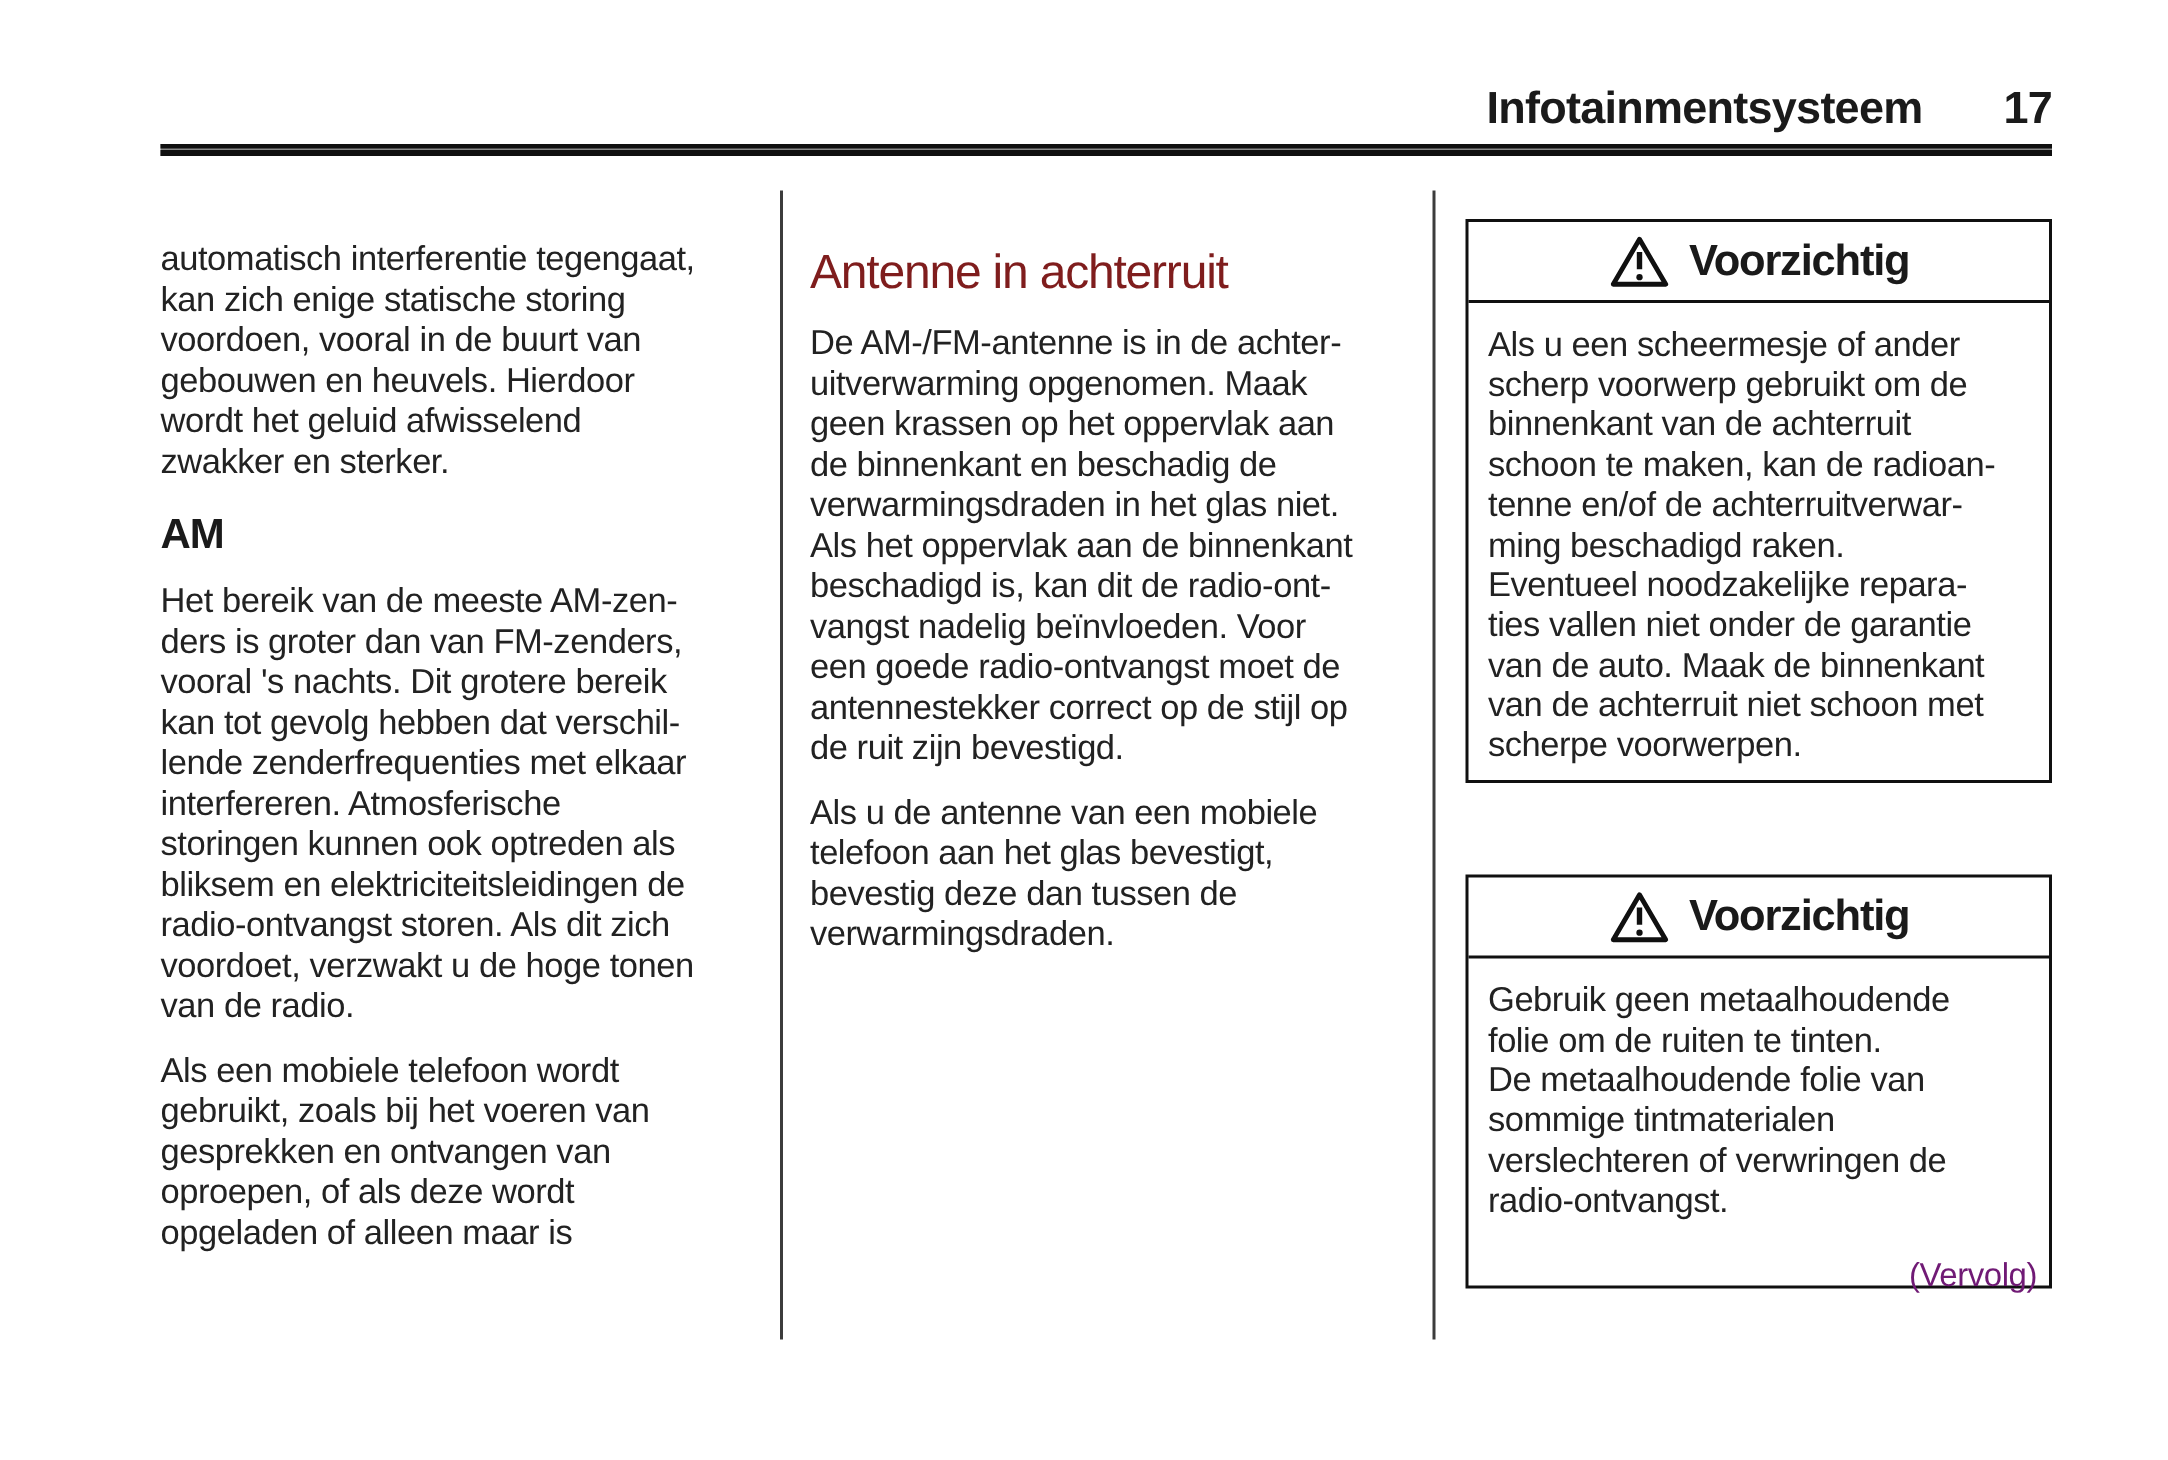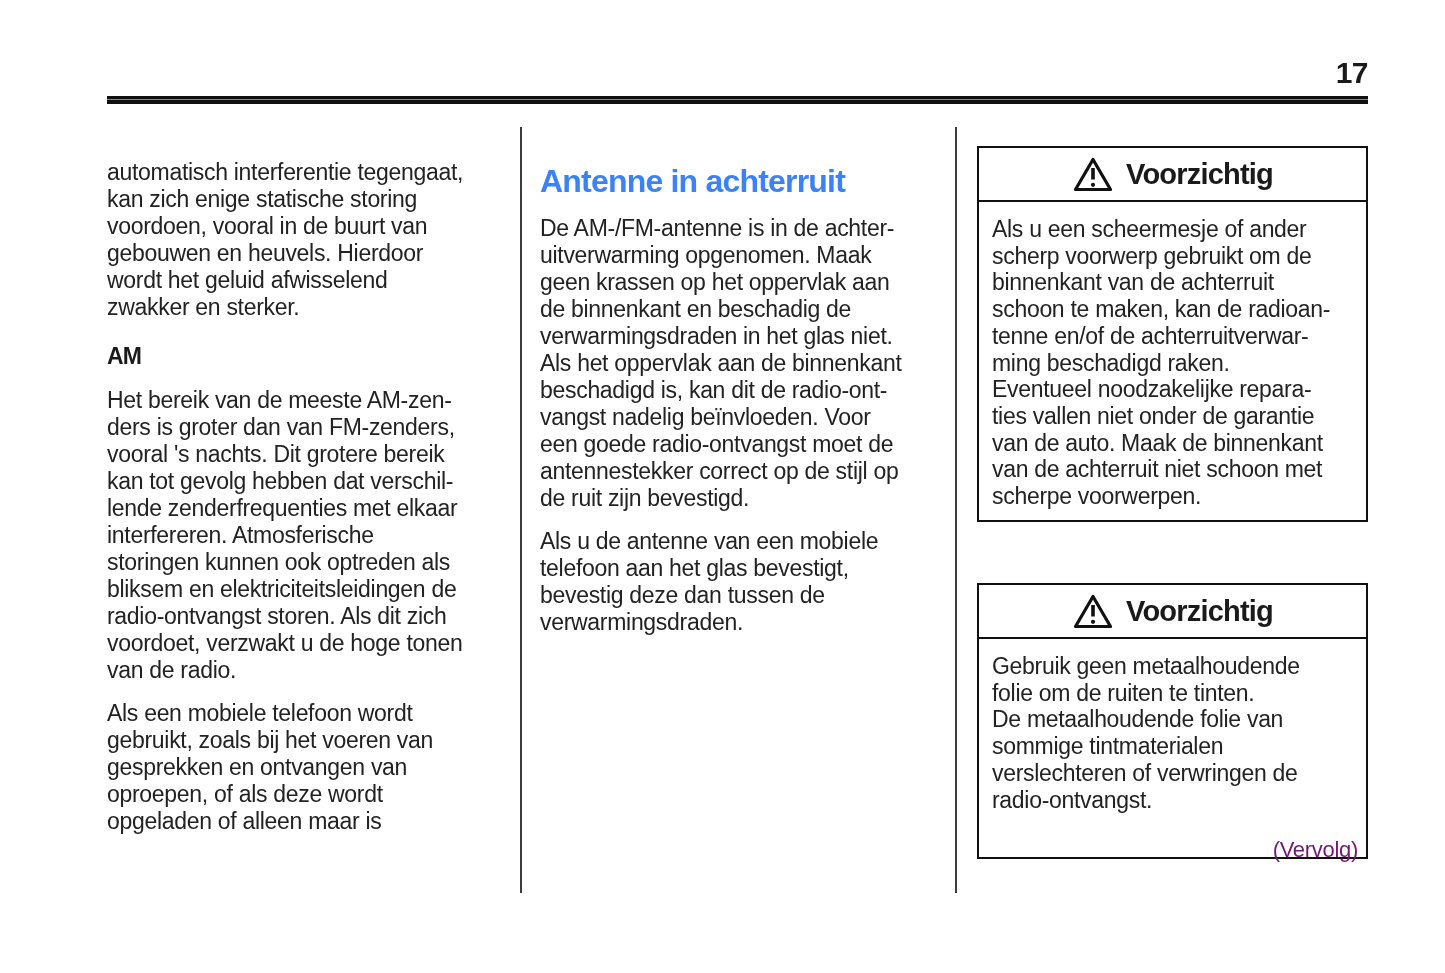"Infotainmentsysteem" span { html: none -> <span>Infotainmentsysteem</span> }
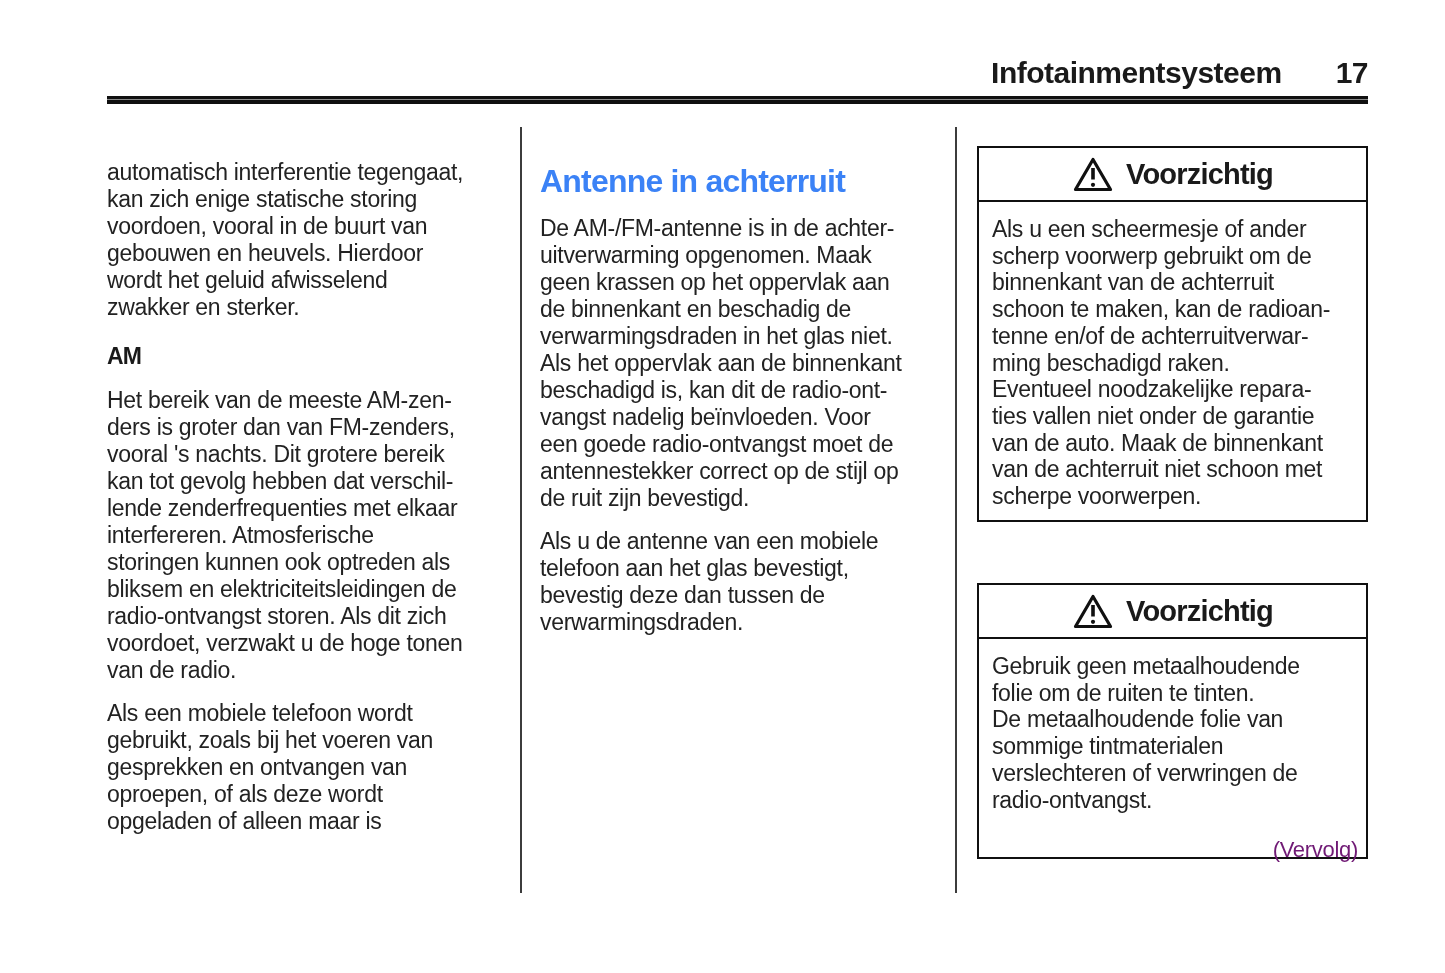"Antenne in achterruit" .col h2 { color: #3b82f6 -> #7f1d1d; font-weight: bold -> normal }
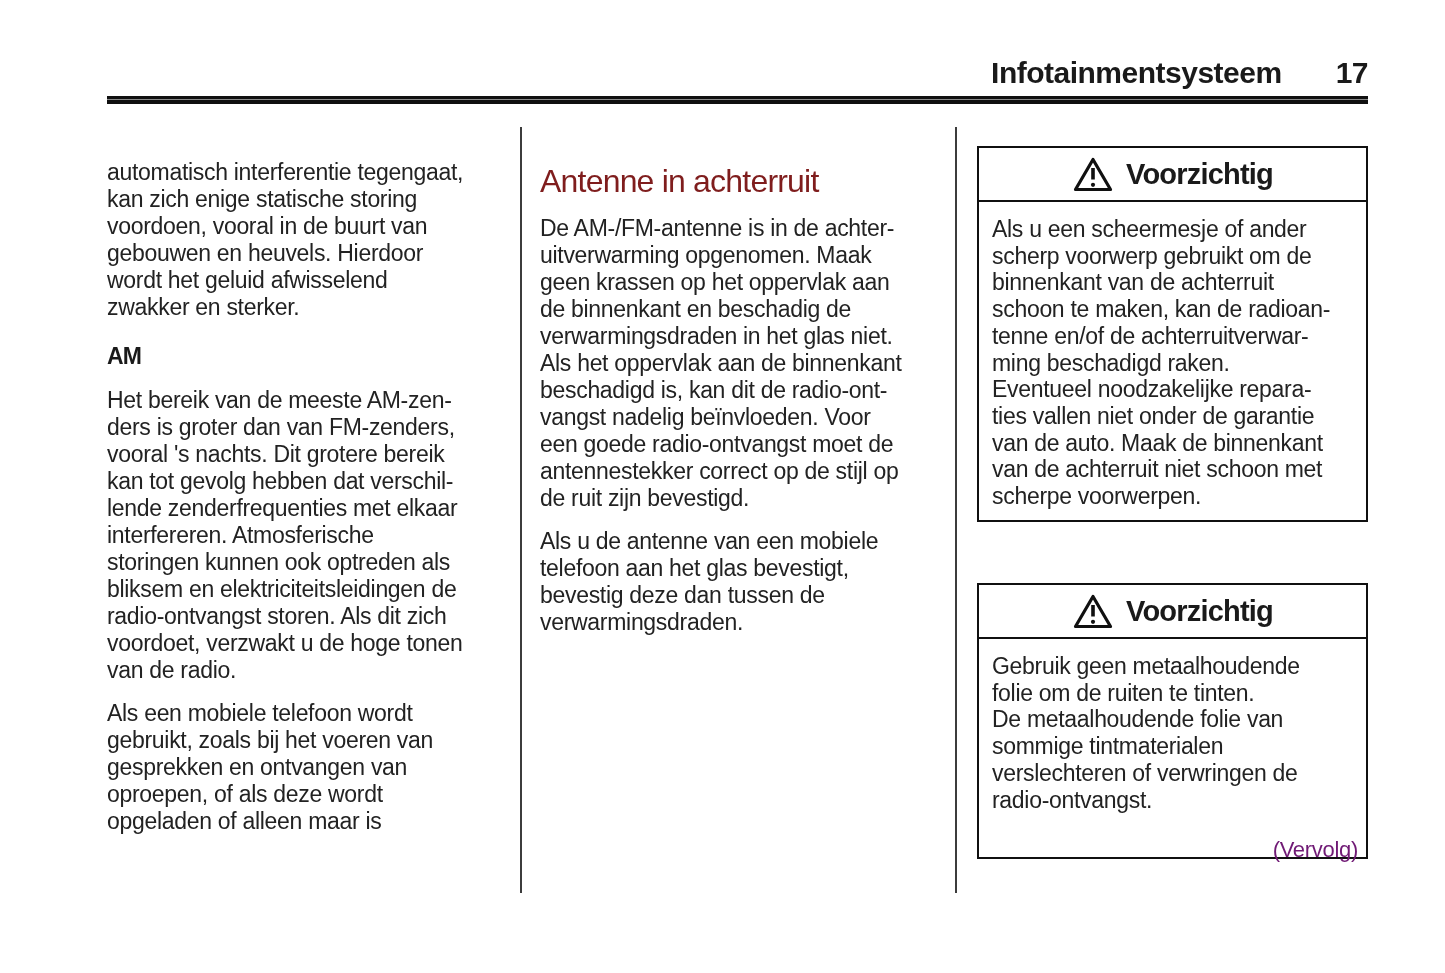"AM" .col h3 { font-size: 23px -> 28px }
